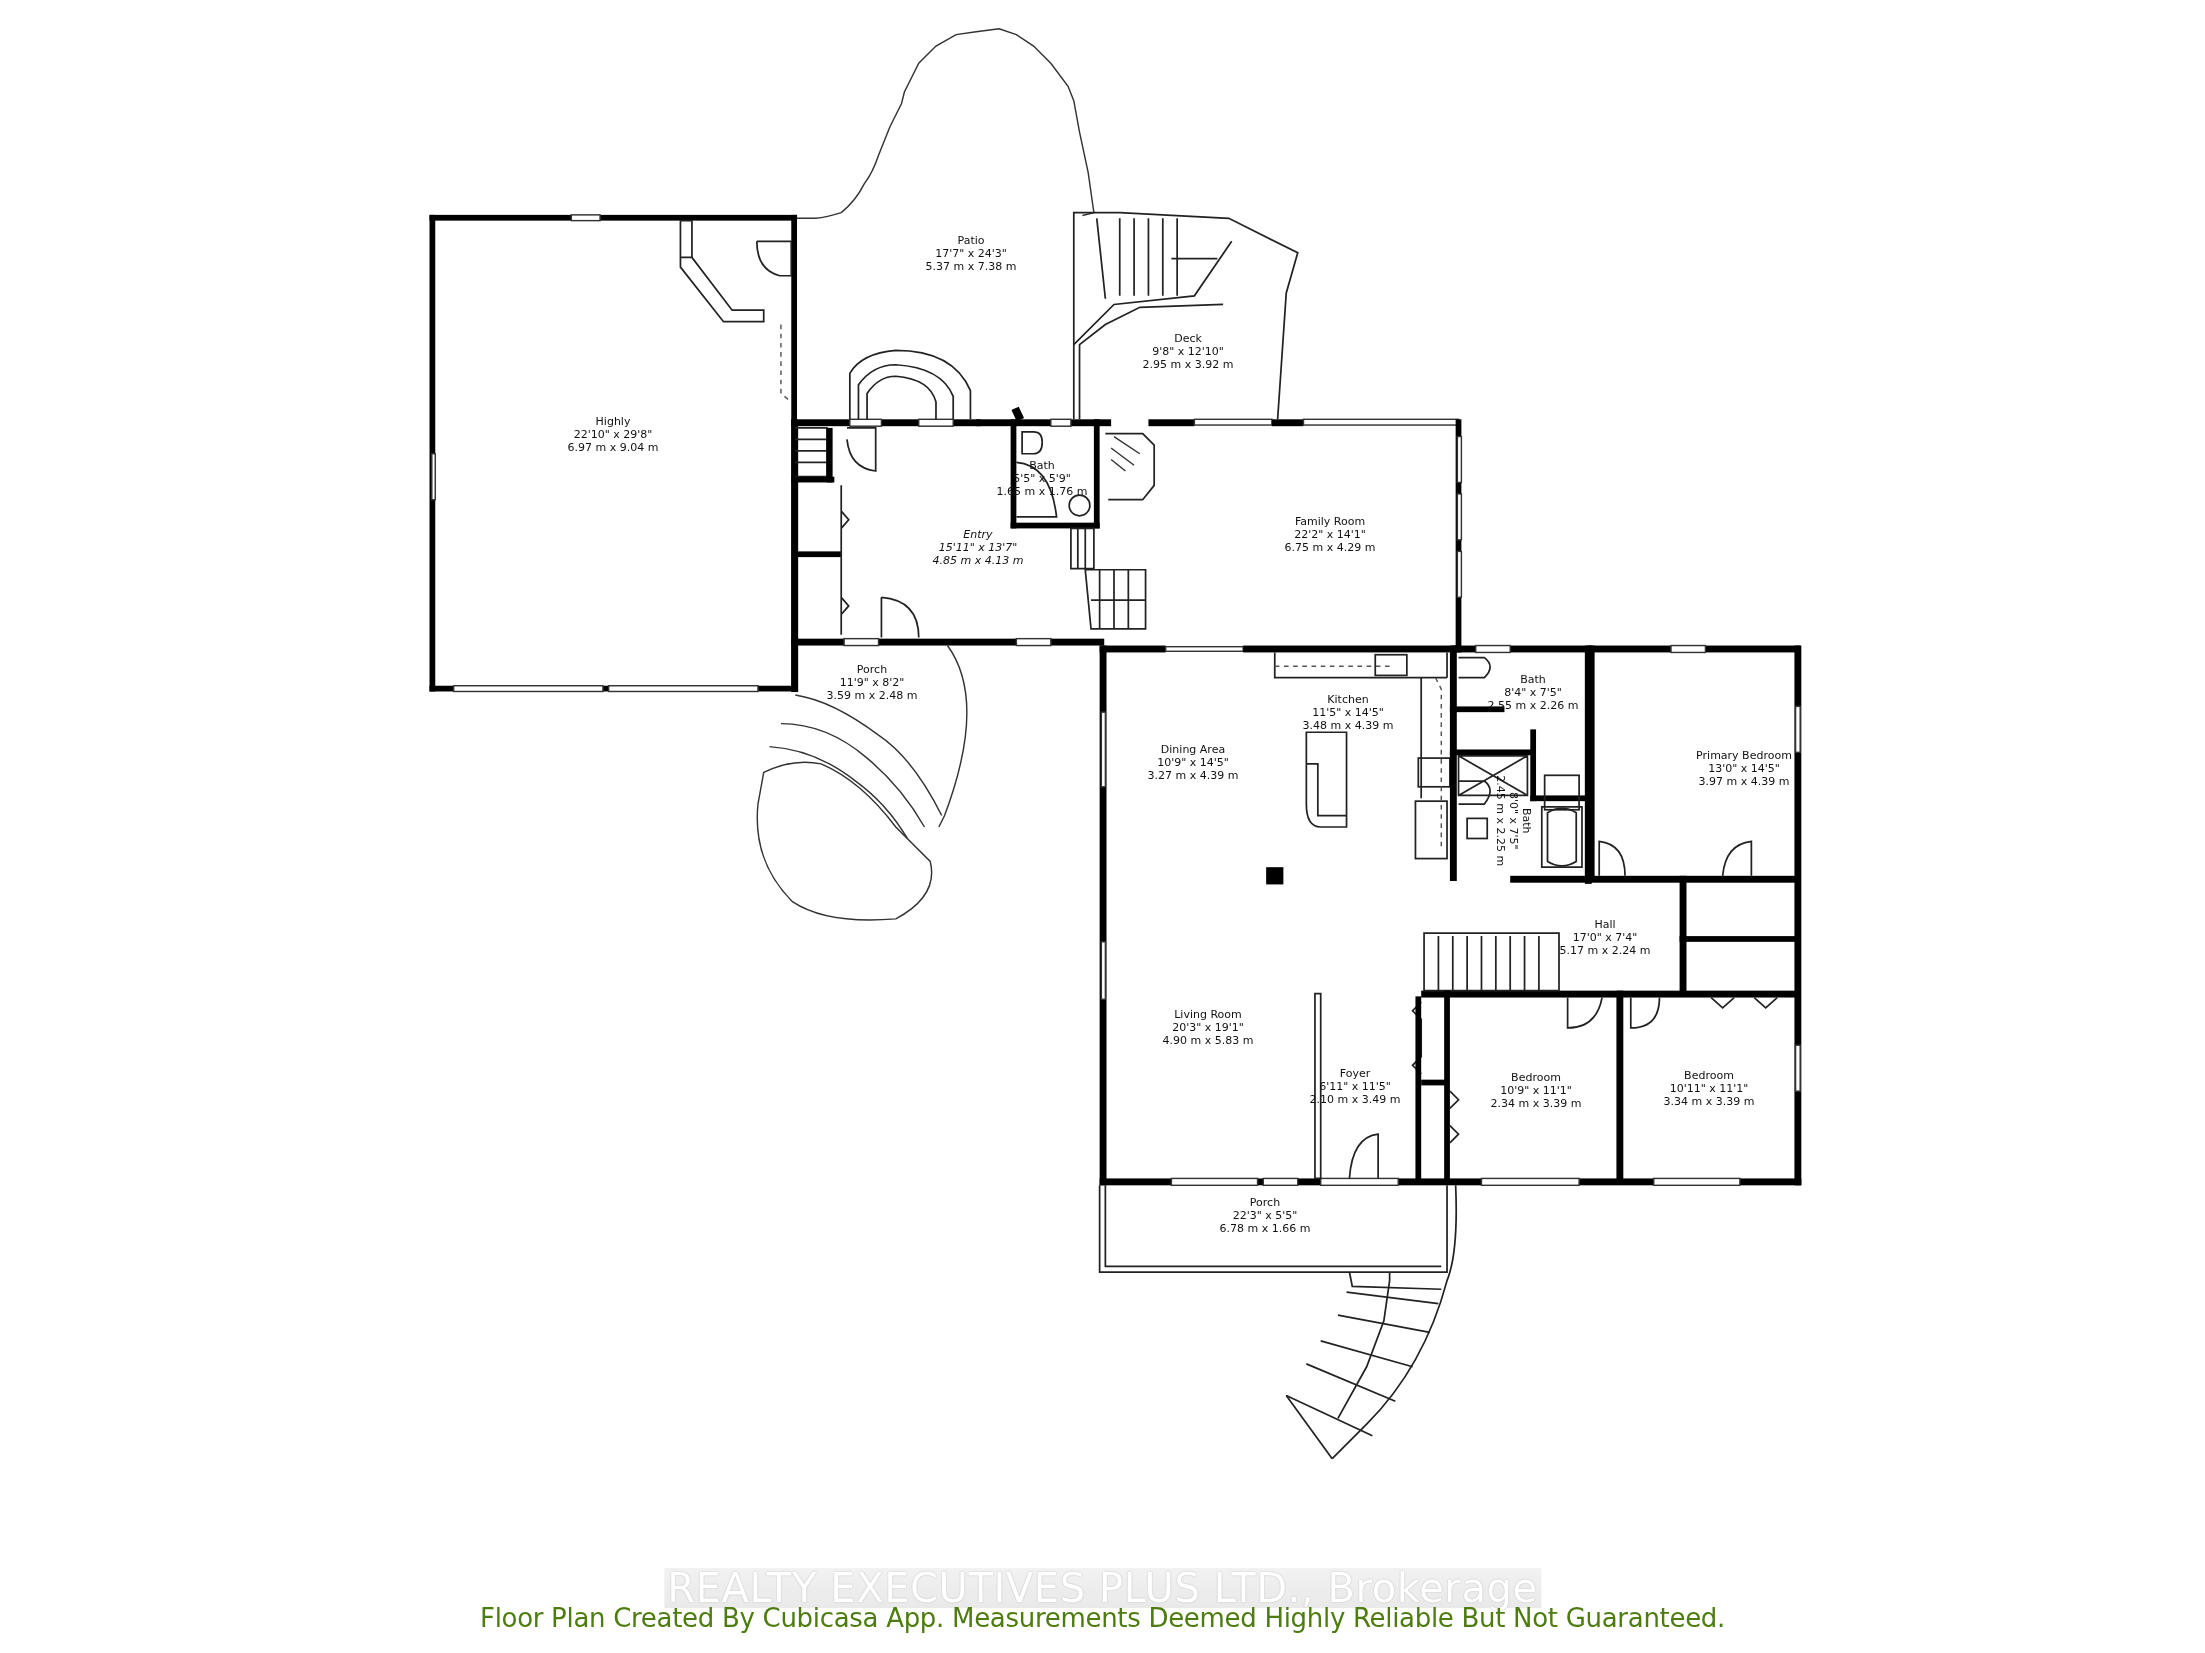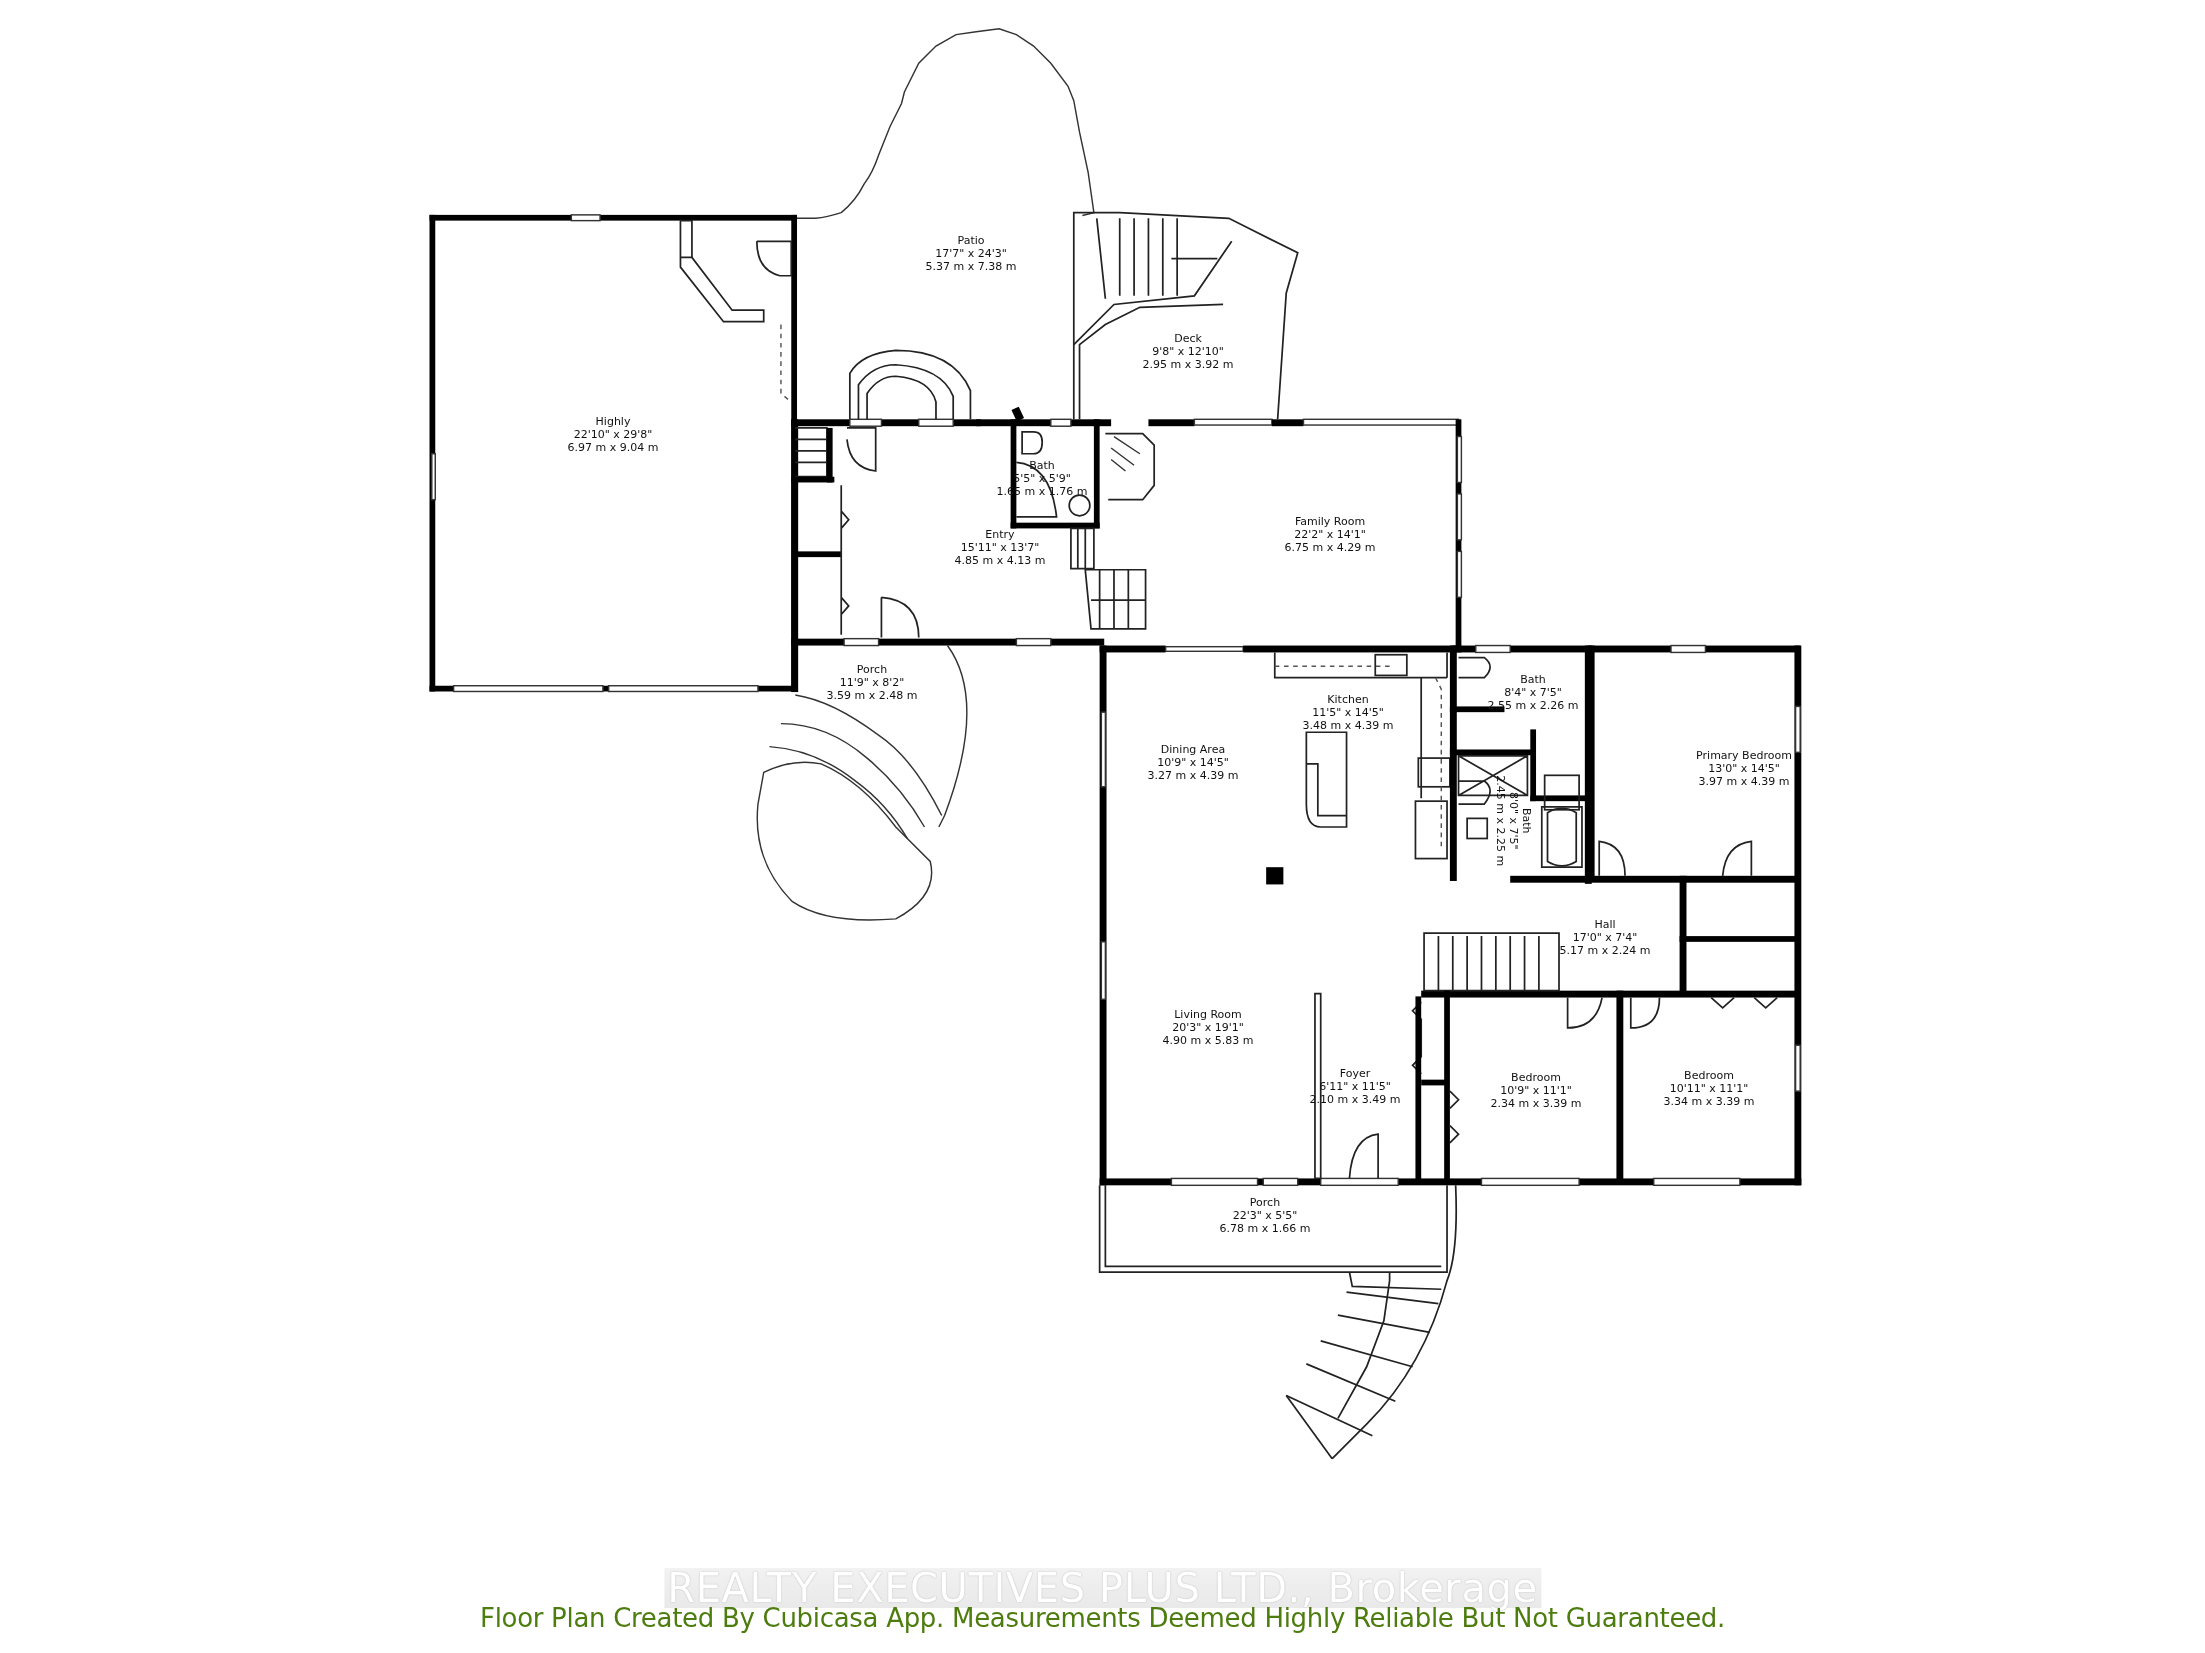"Entry" div.room-label { font-style: none -> italic; left: 1000px -> 978px }
